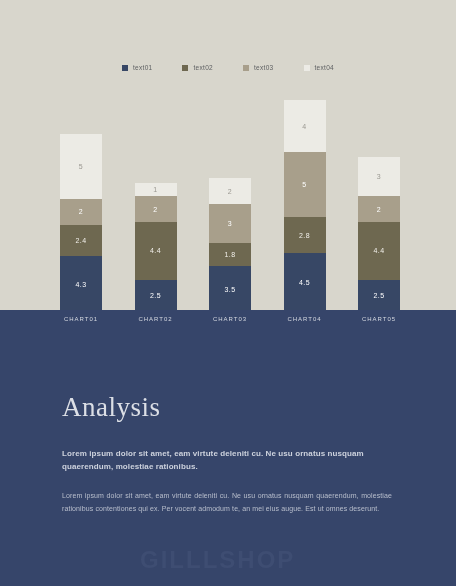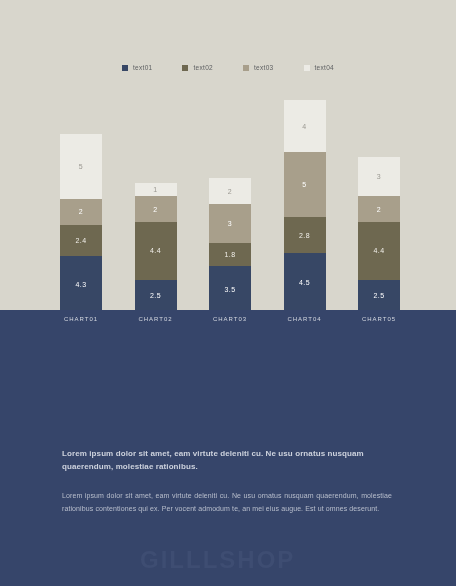"Analysis" div { html: none -> <div>Analysis</div> }
